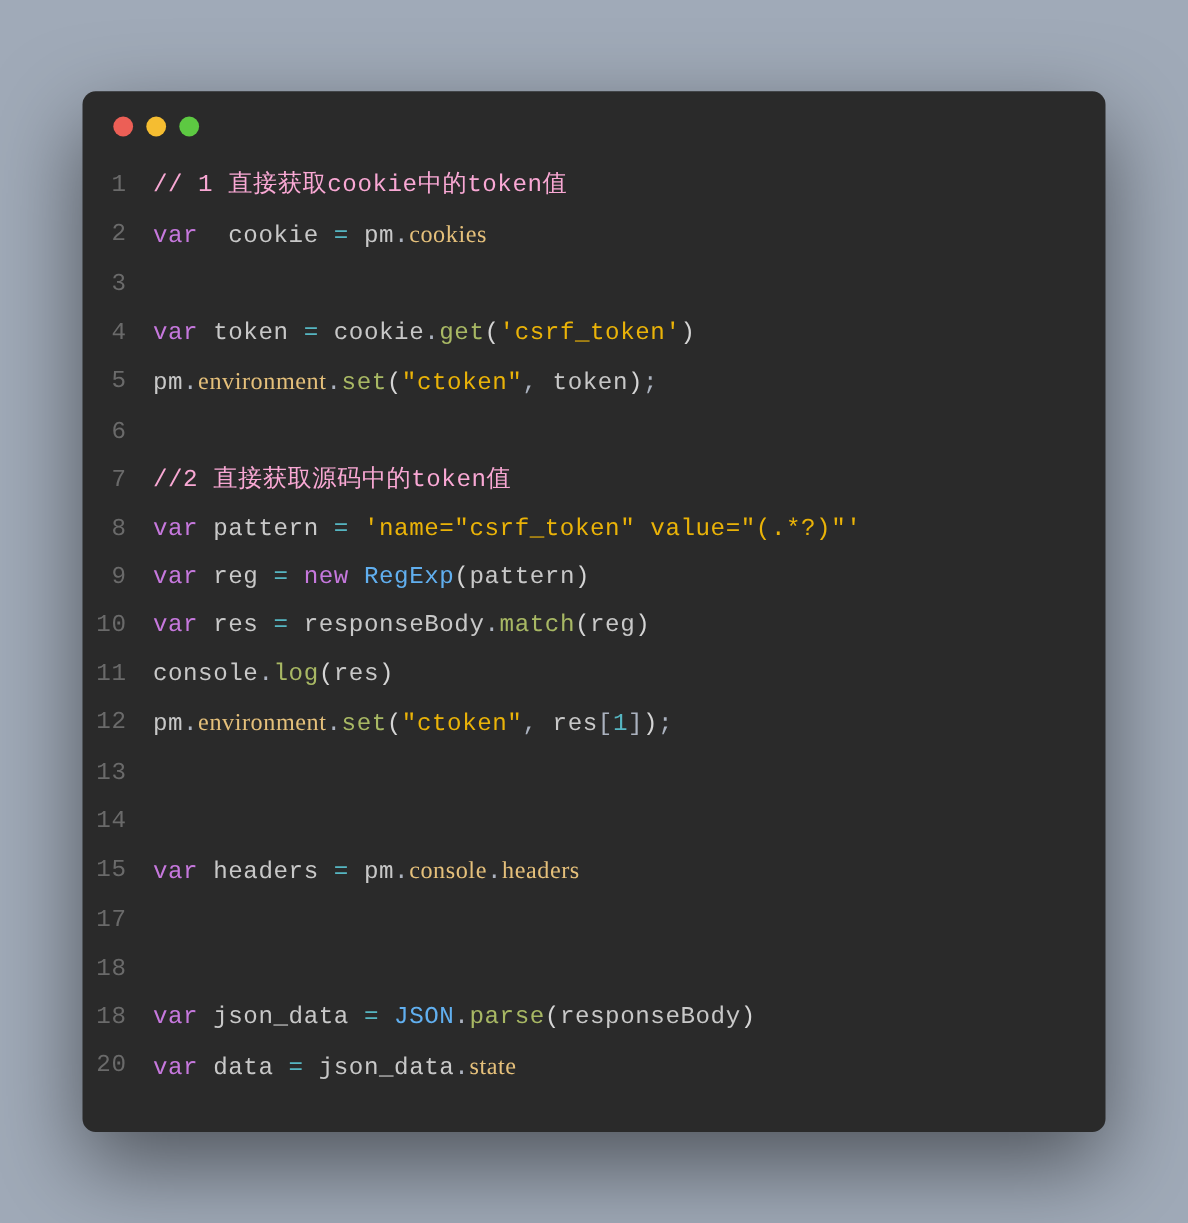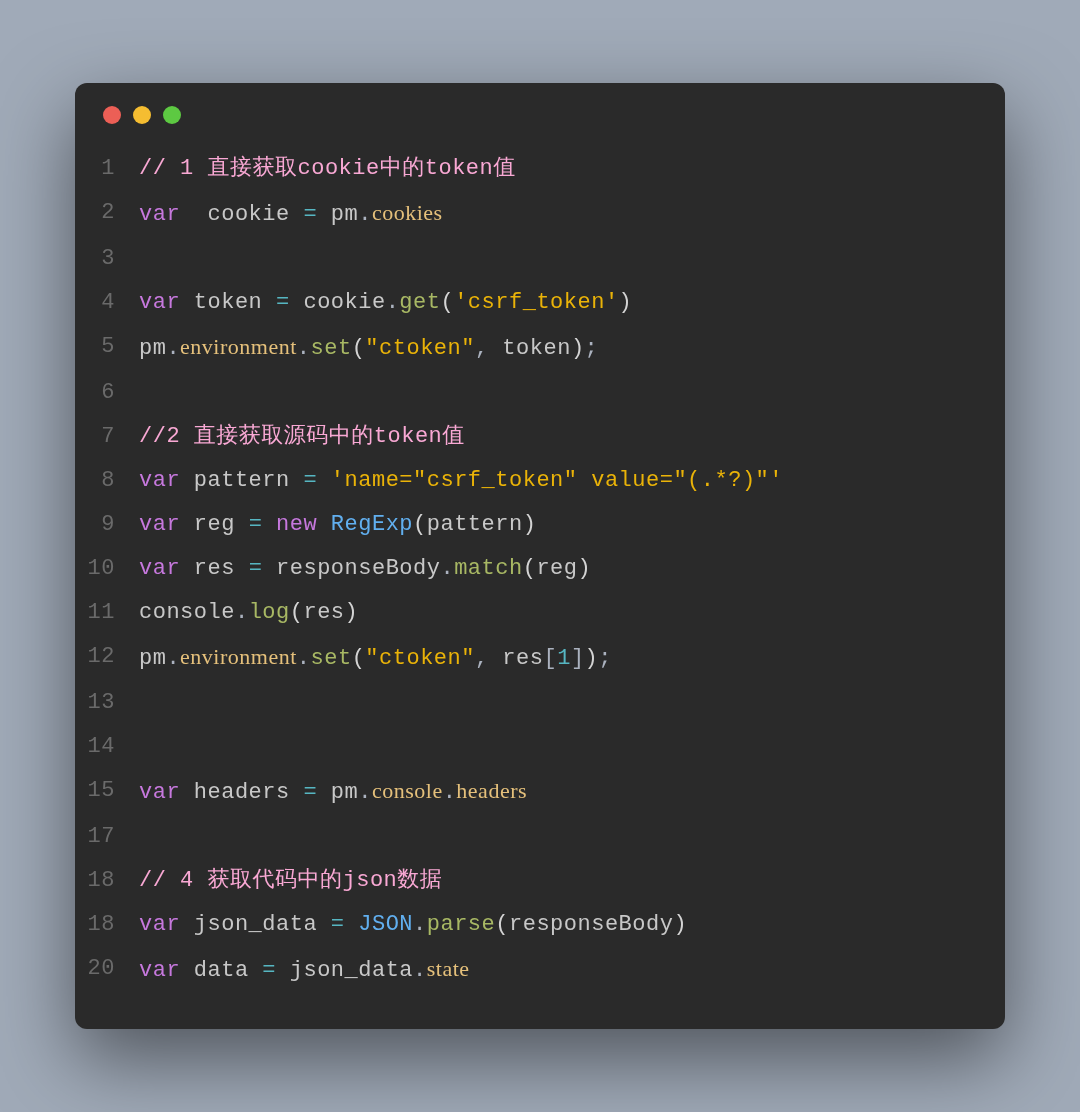"// 4 获取代码中的json数据" div.code { html: <div><span>// 4 获取代码中的json数据</span></div> -> none }
